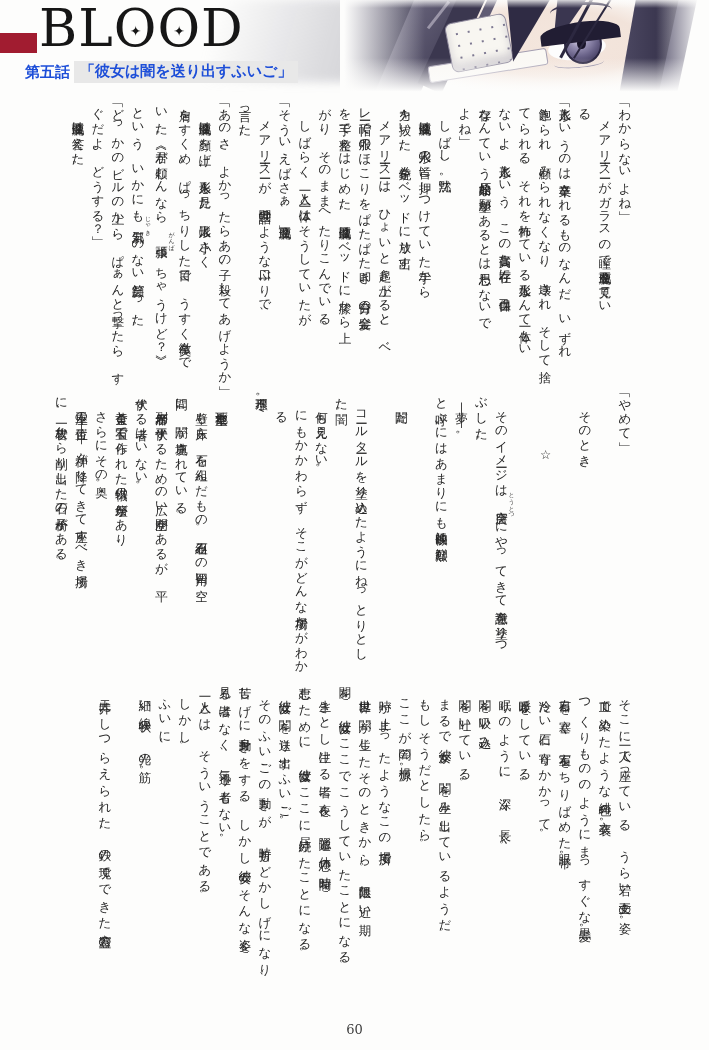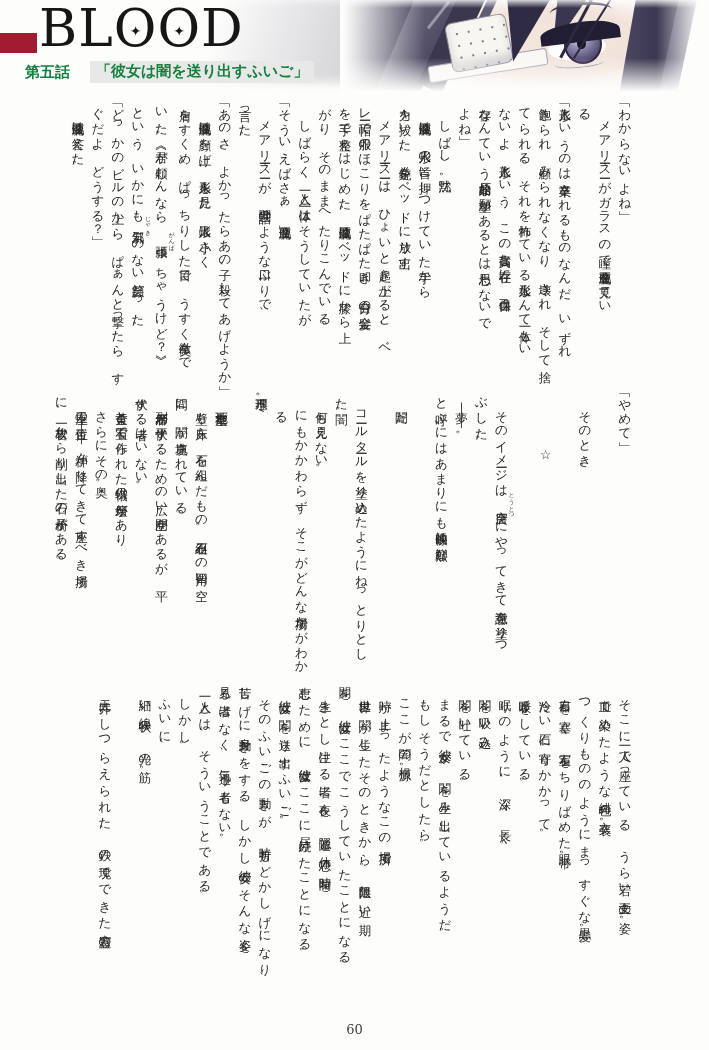"第五話" .episode-line { color: #15803d -> #1d4ed8; gap: 20px -> 4px }
